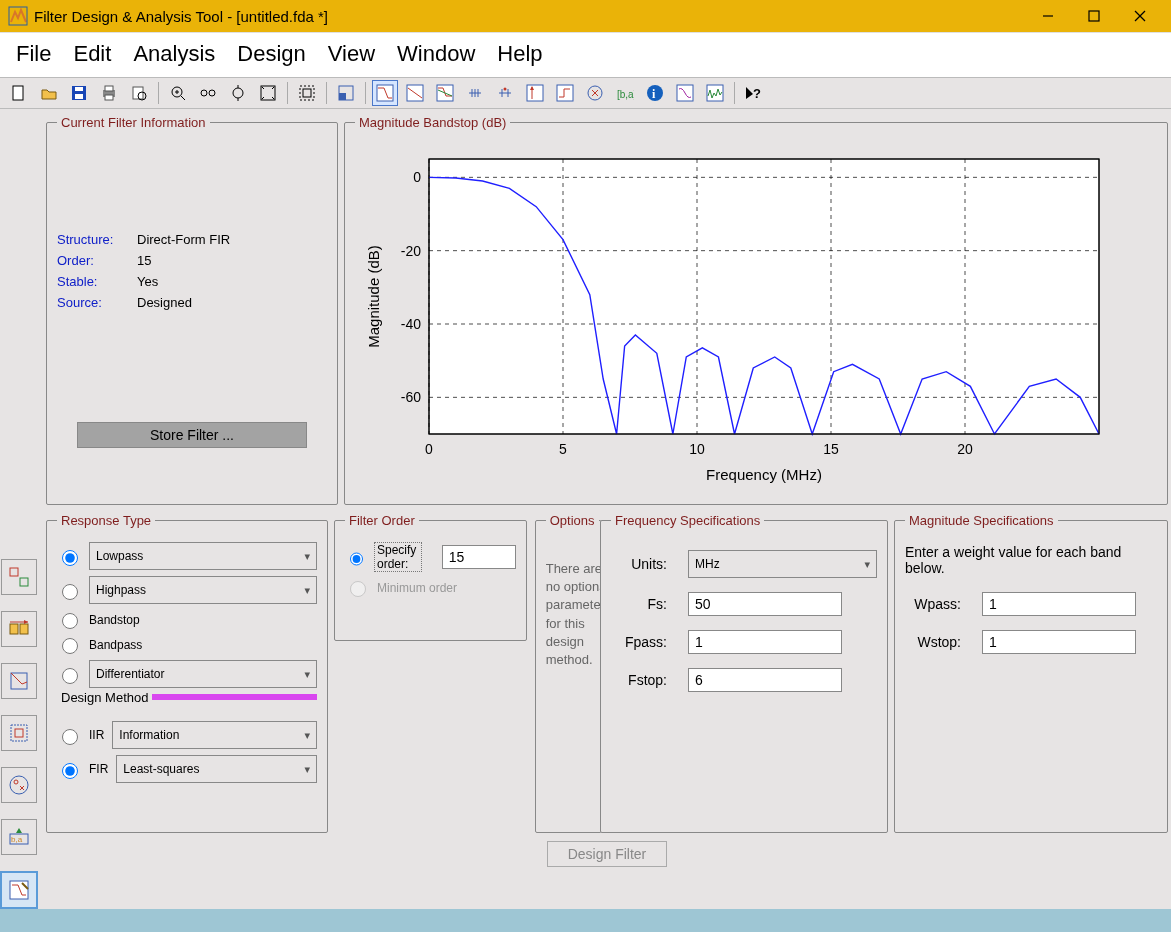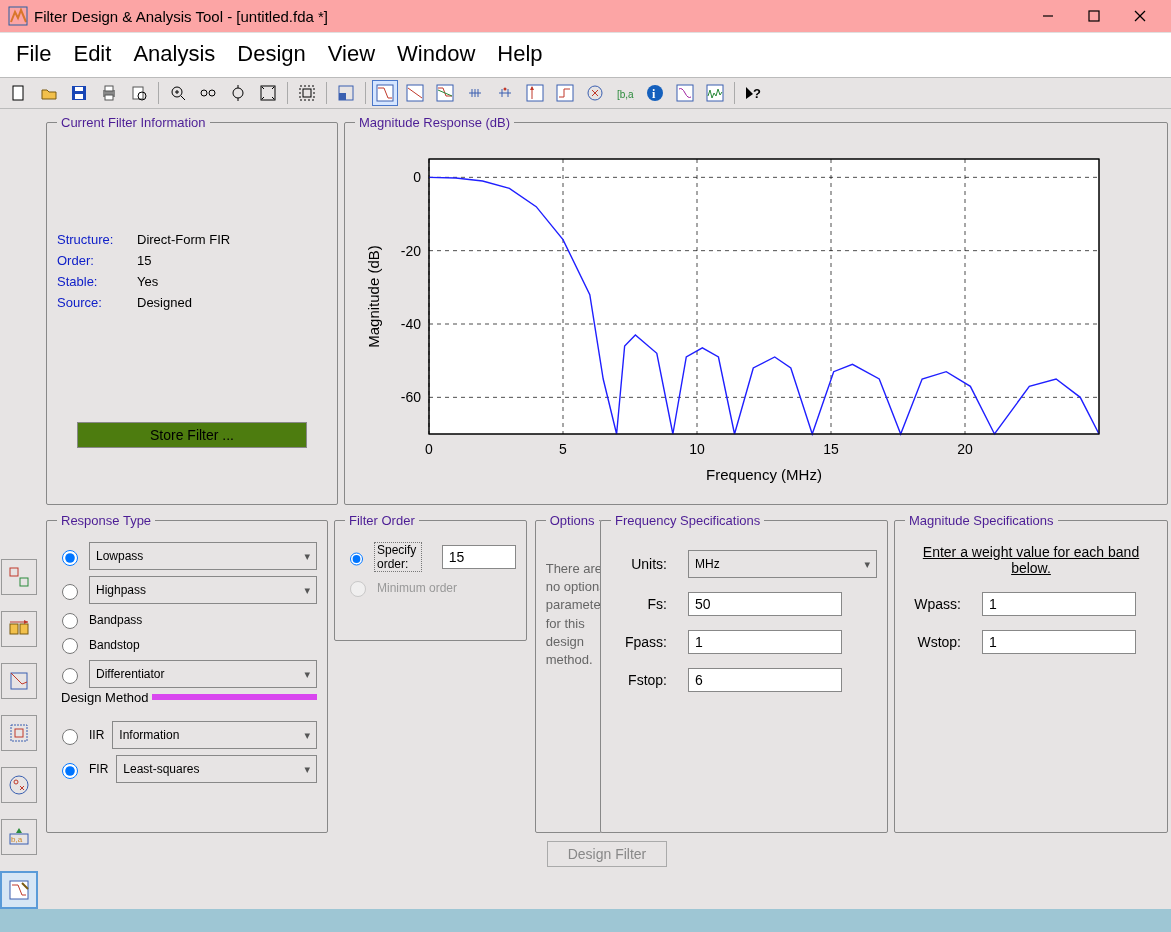"Filter Design & Analysis Tool" .titlebar { background: #fca5a5 -> #eab308 }
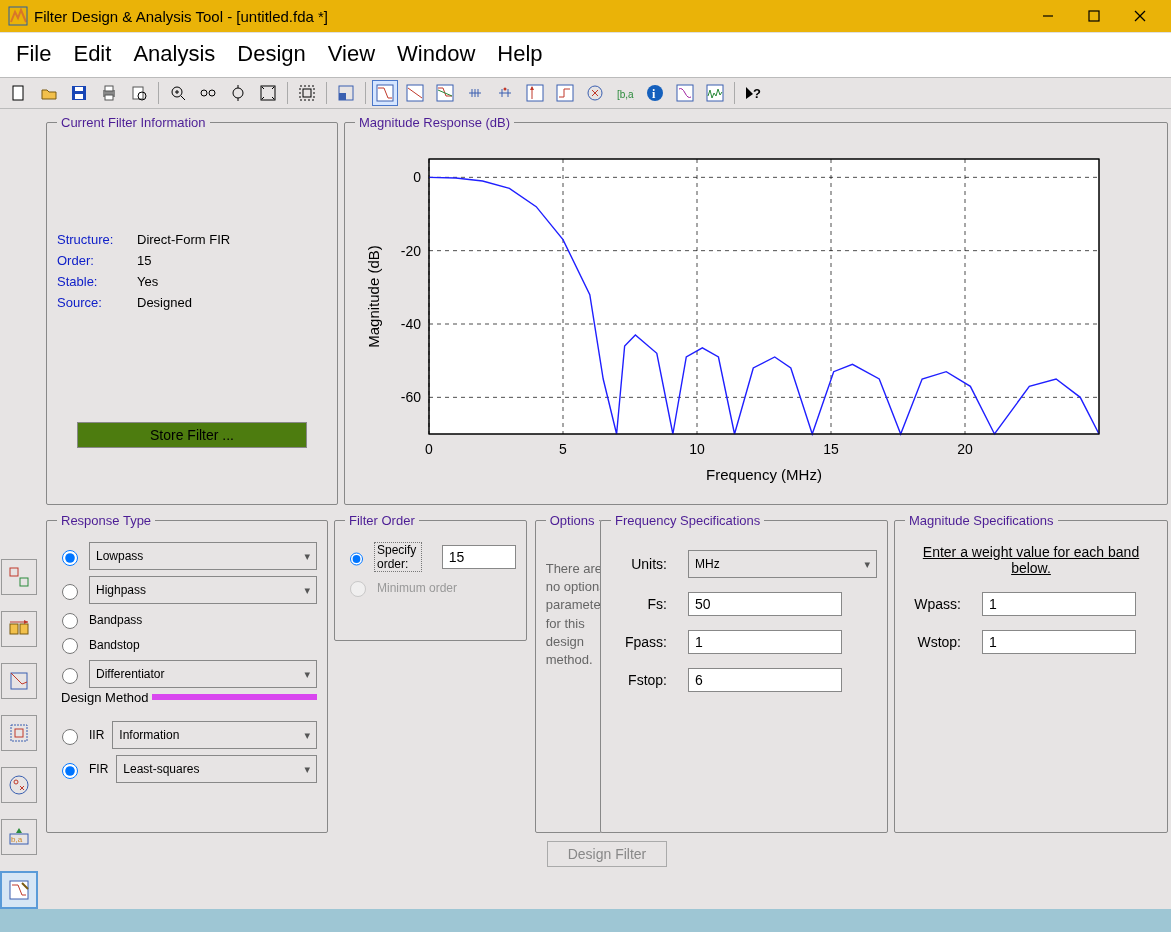"Current Filter Information" fieldset.group>legend { color: #4c1d95 -> #7f1d1d }
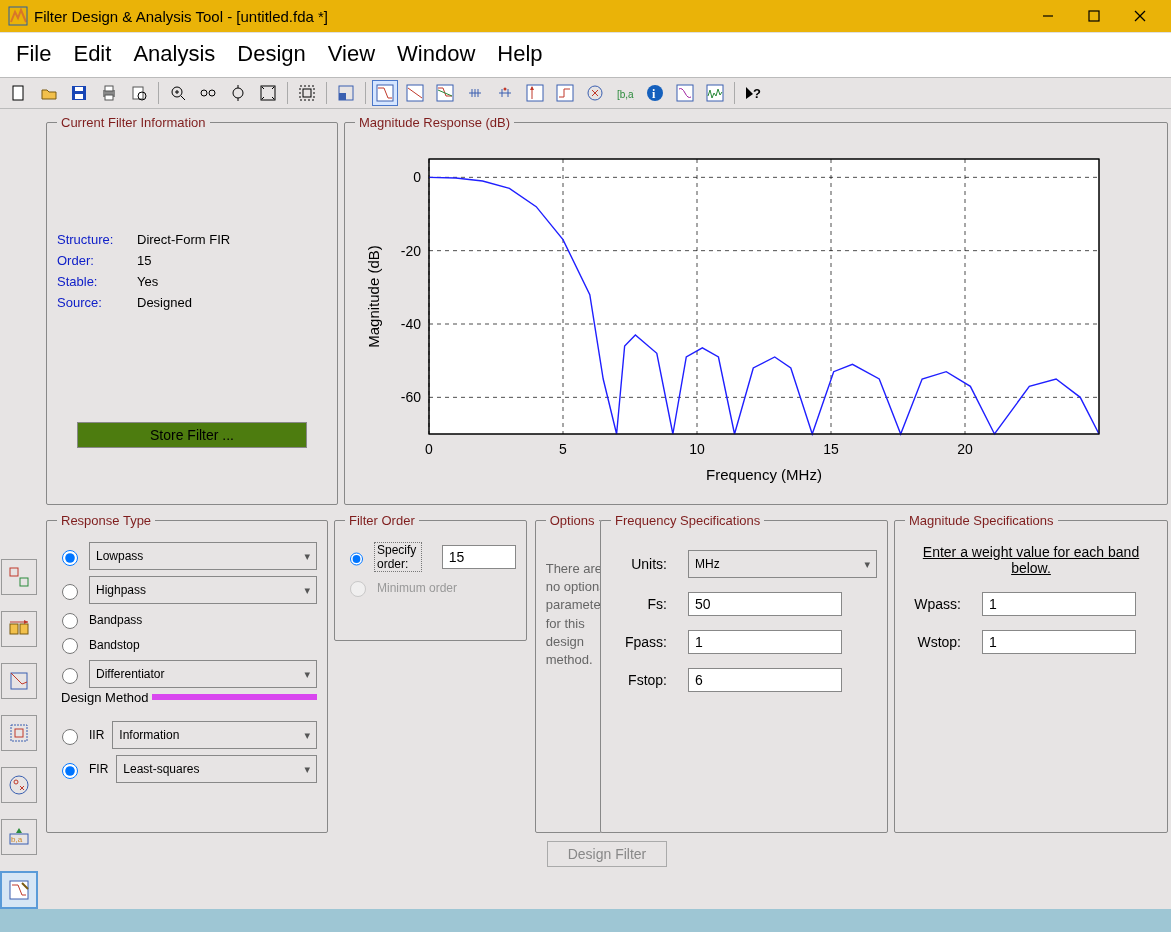"Magnitude Response (dB)" legend { text: Response -> Bandstop }
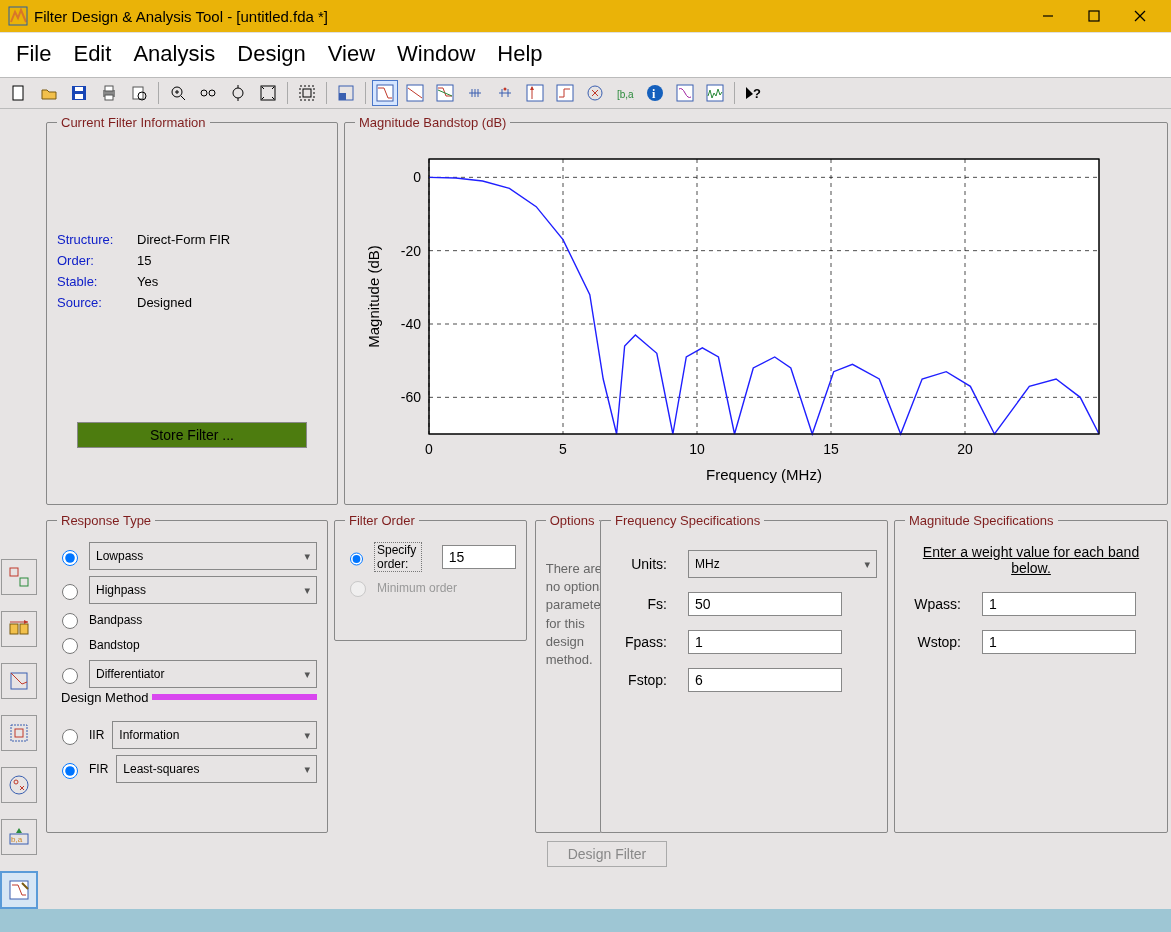"Store Filter ..." .wide-btn { background: #4d7c0f -> #a3a3a3 }
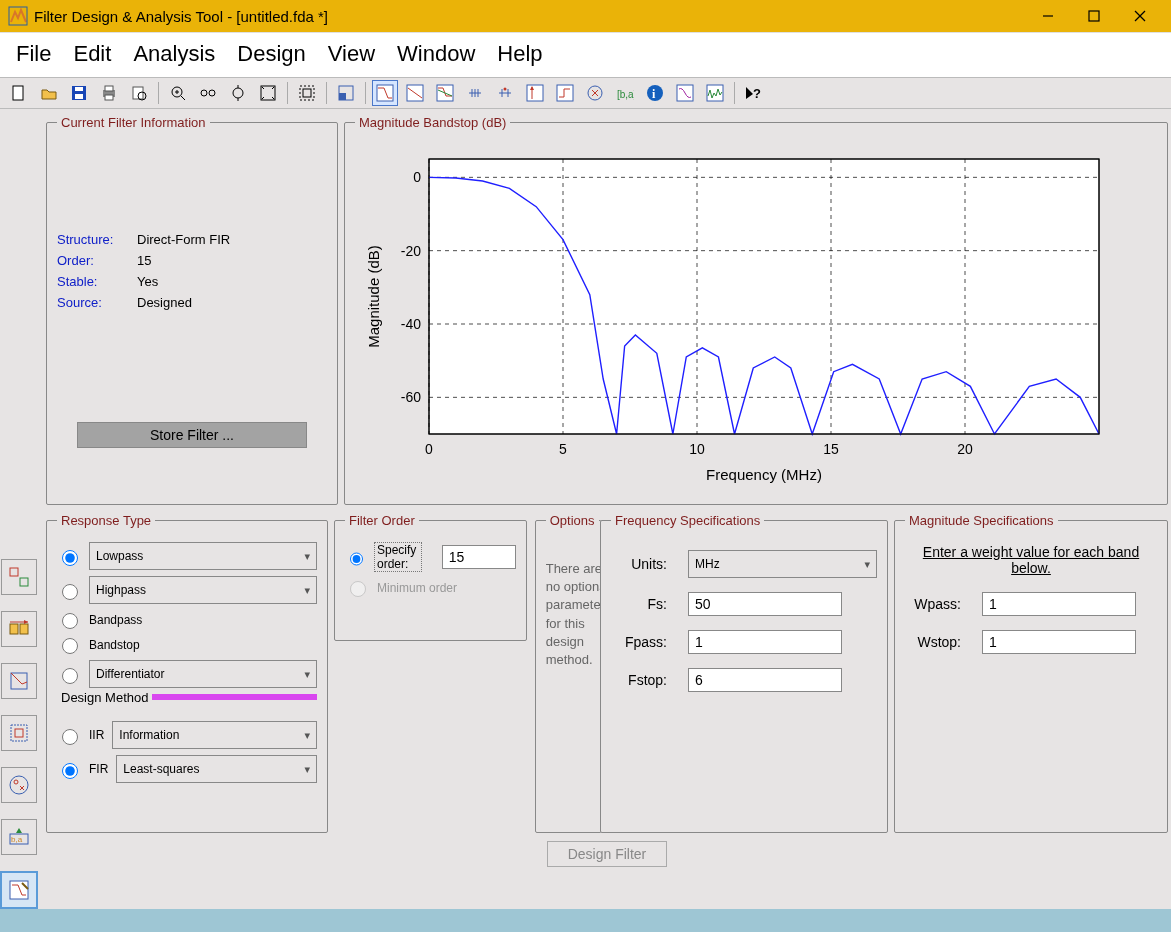"Enter a weight value for" .hint { text-align: center -> none; text-decoration: underline -> none }
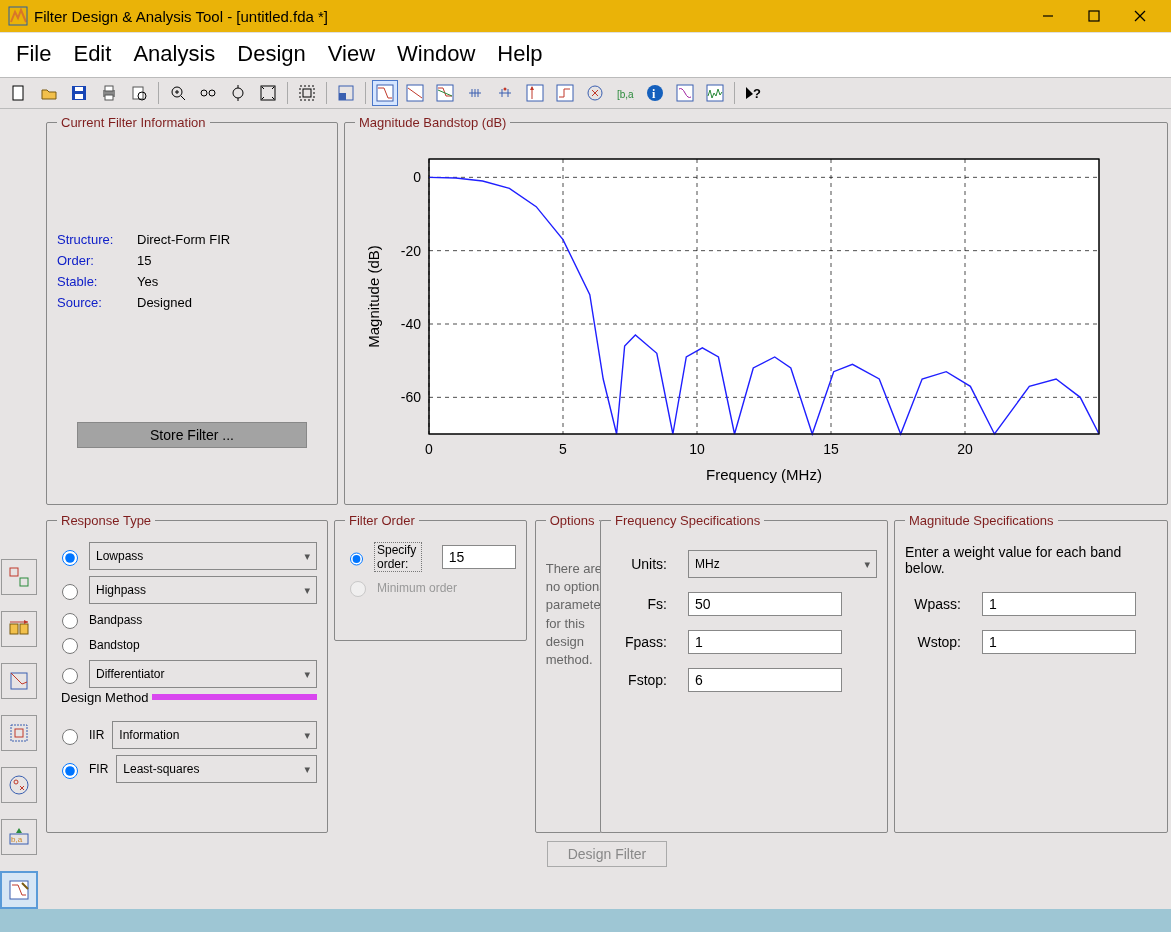"Bandpass" div.radio-row { order: before "Bandstop" -> after "Bandstop" }
